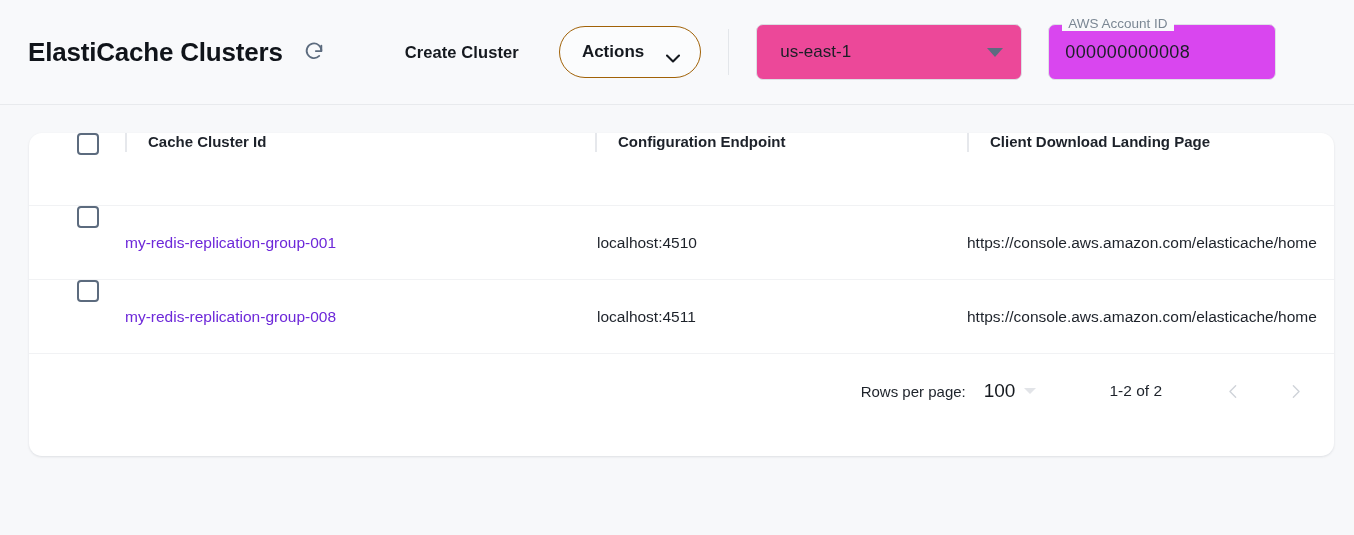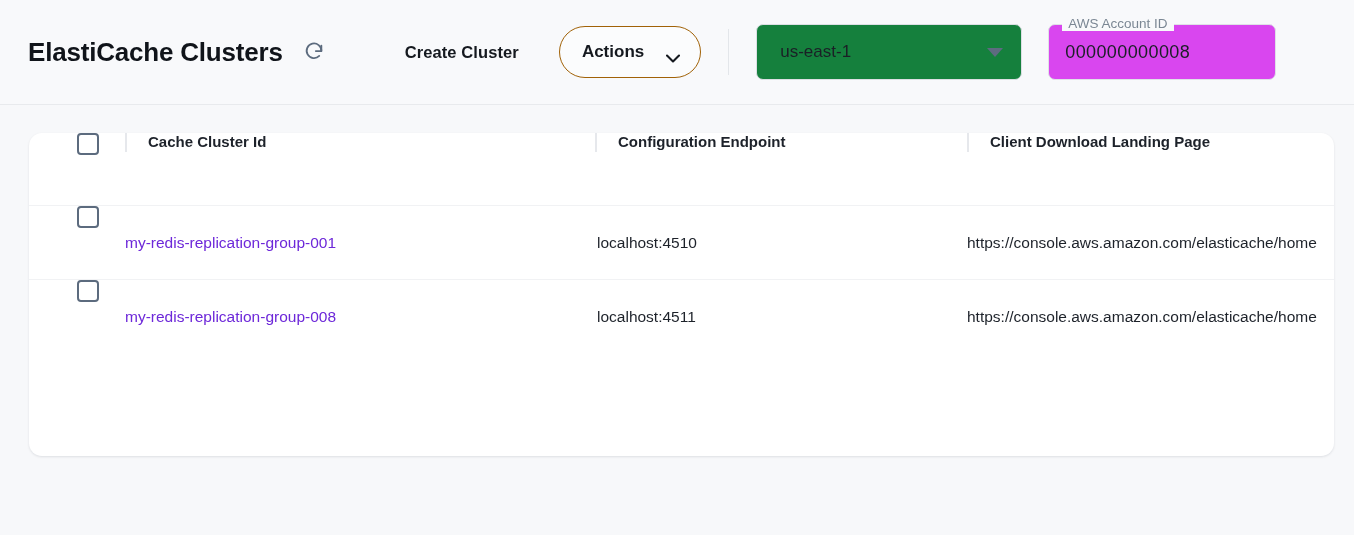"us-east-1" .region-select { background: #15803d -> #ec4899 }
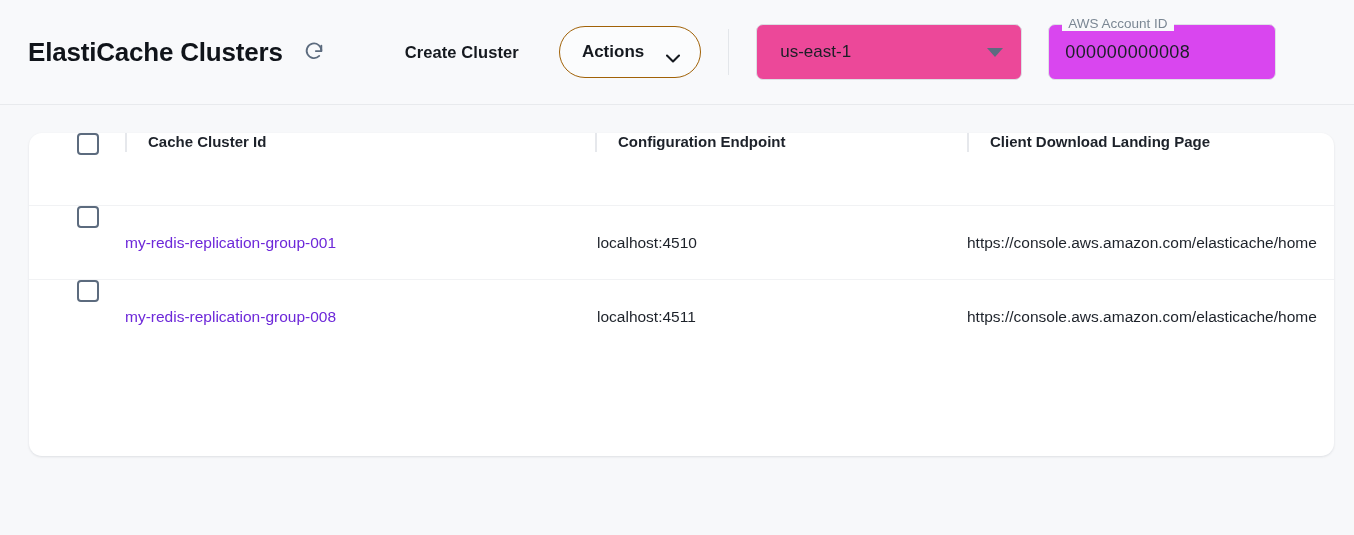"Rows per page:" tr.pagination-row { html: none -> <tr> <td> <div> <span>Rows per page:</span> <div> <span>100</span> <span></span> </div> <span>1-2 of 2</span> <button> <span> <svg> <path></path> </svg> </span> </button> <button> <span> <svg> <path></path> </svg> </span> </button> </div> </td> </tr> }
